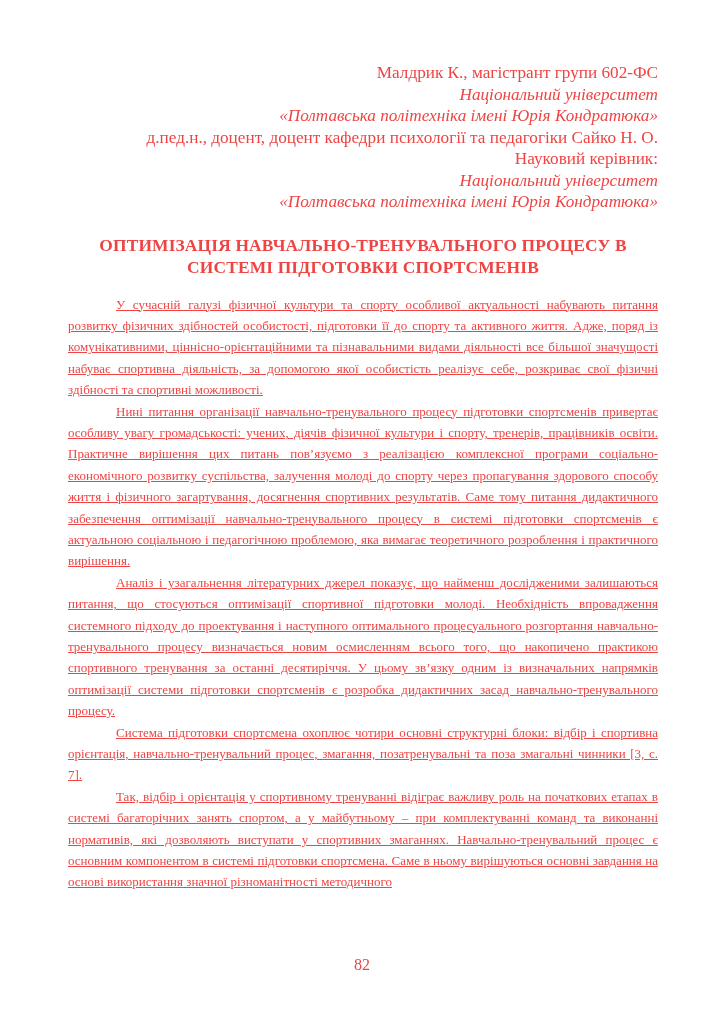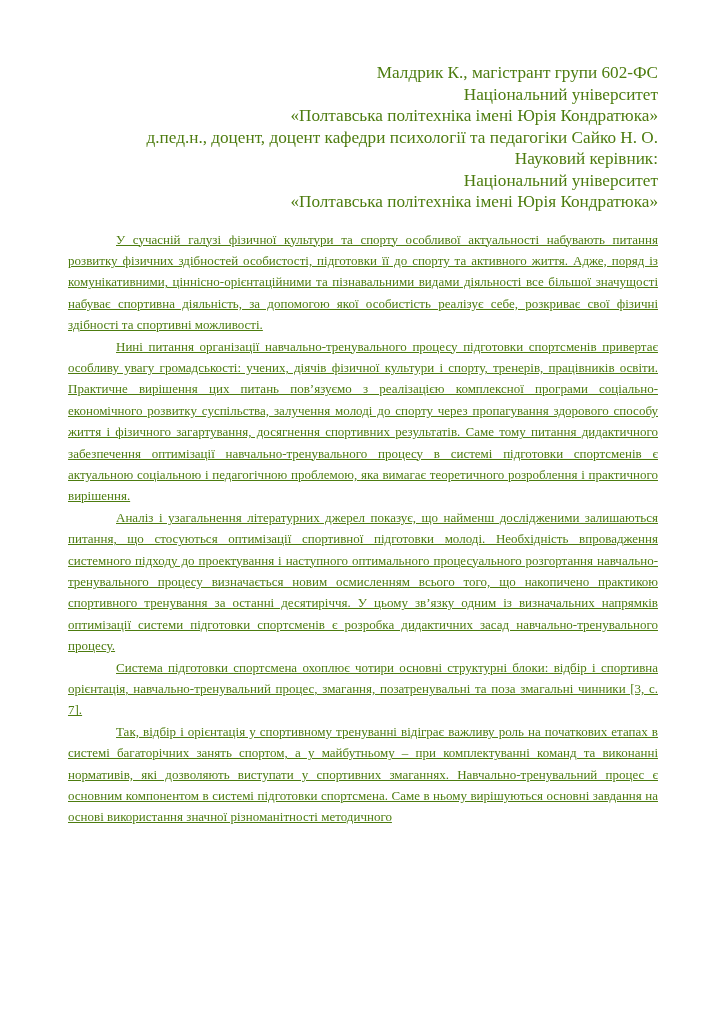"Малдрик К., магістрант групи 602-ФС" .page { color: #4d7c0f -> #ef4444 }
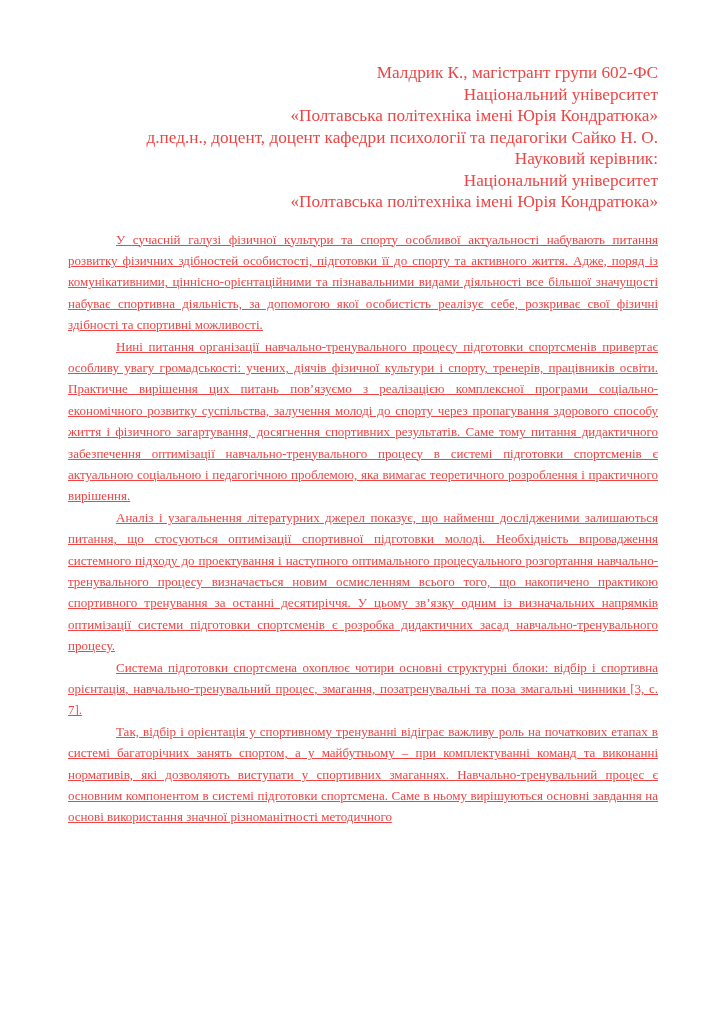"Національний університет" .affil-line.italic { font-style: none -> italic }
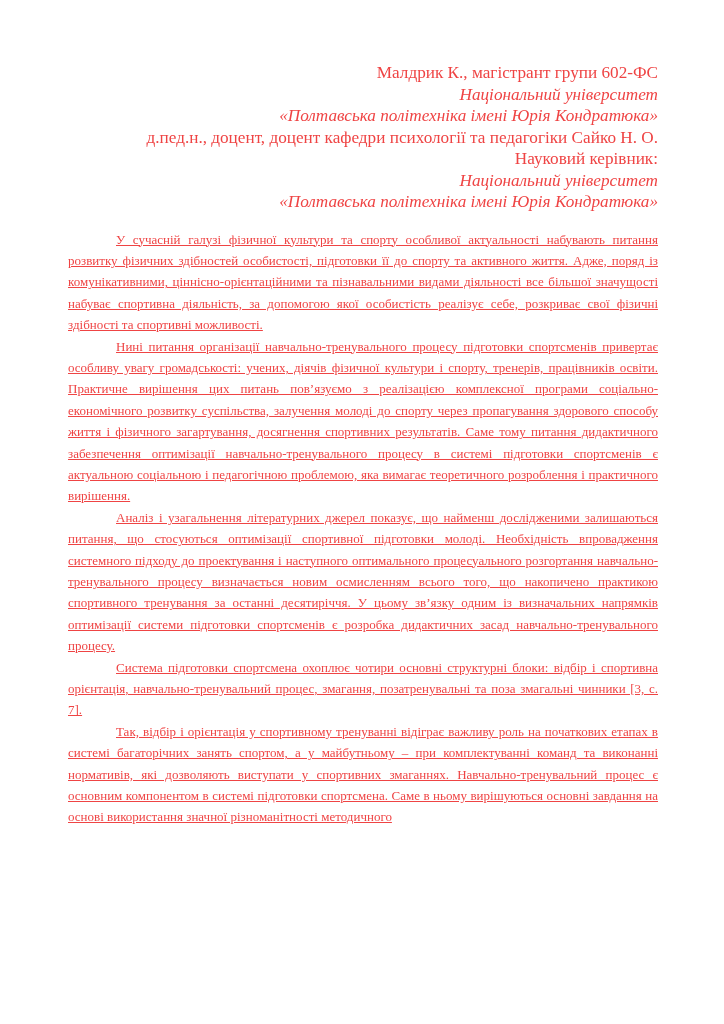"ОПТИМІЗАЦІЯ НАВЧАЛЬНО-ТРЕНУВАЛЬНОГО" h1.doc-title { html: none -> <h1> <span>ОПТИМІЗАЦІЯ НАВЧАЛЬНО-ТРЕНУВАЛЬНОГО ПРОЦЕСУ В</span> <span>СИСТЕМІ ПІДГОТОВКИ СПОРТСМЕНІВ</span> </h1> }
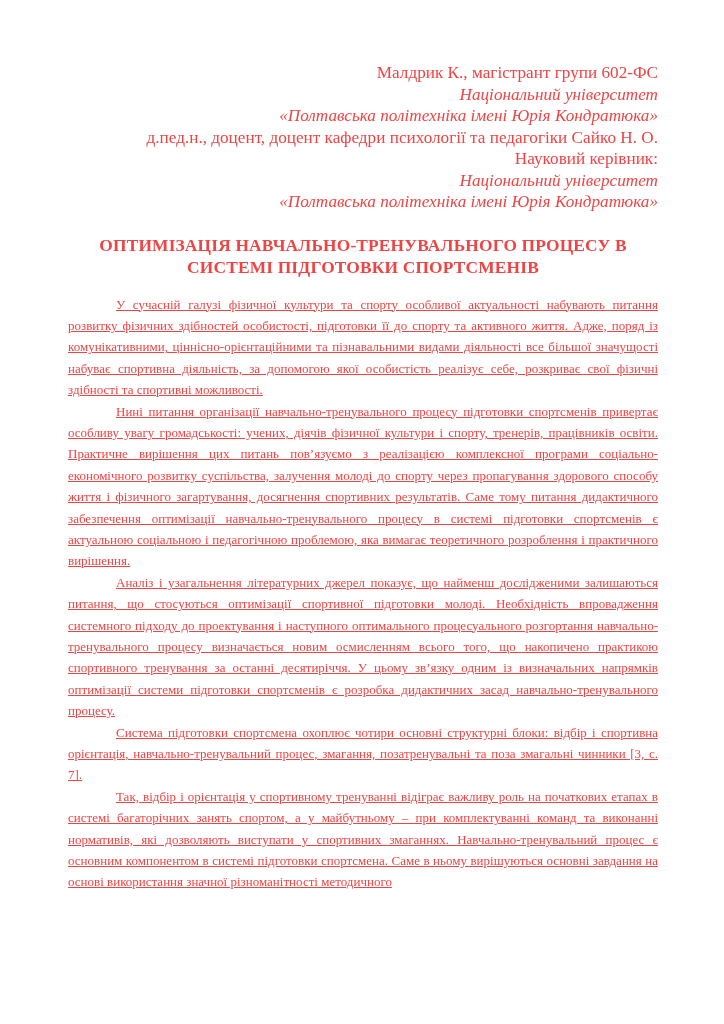"82" div.page-number { html: none -> <div>82</div> }
